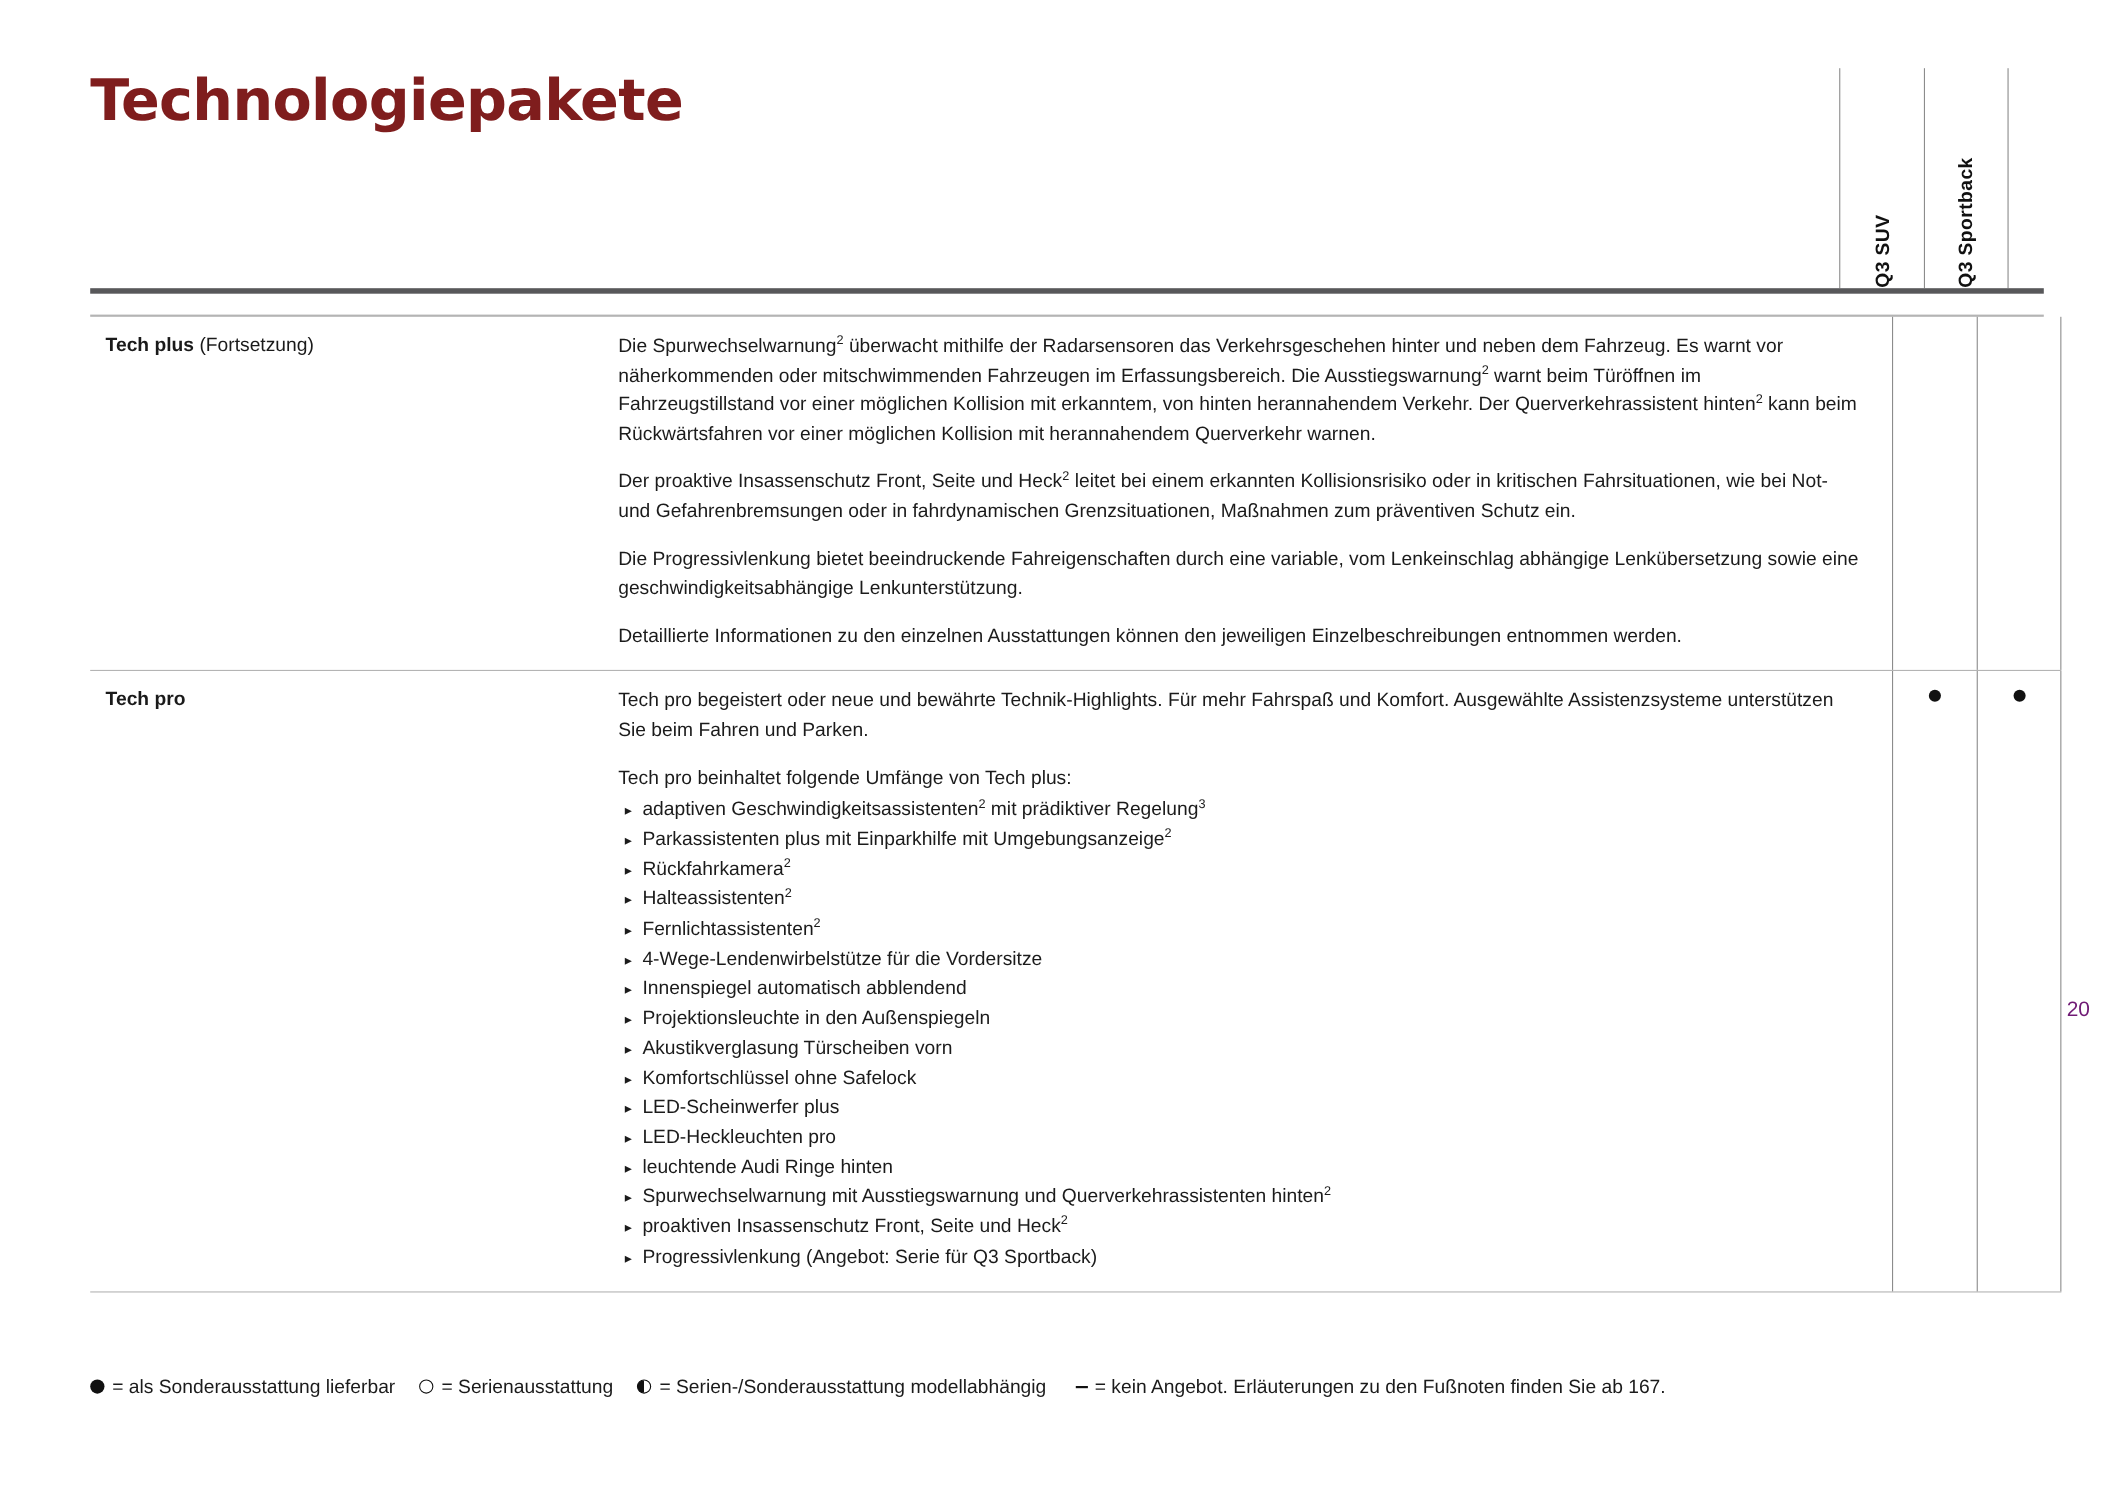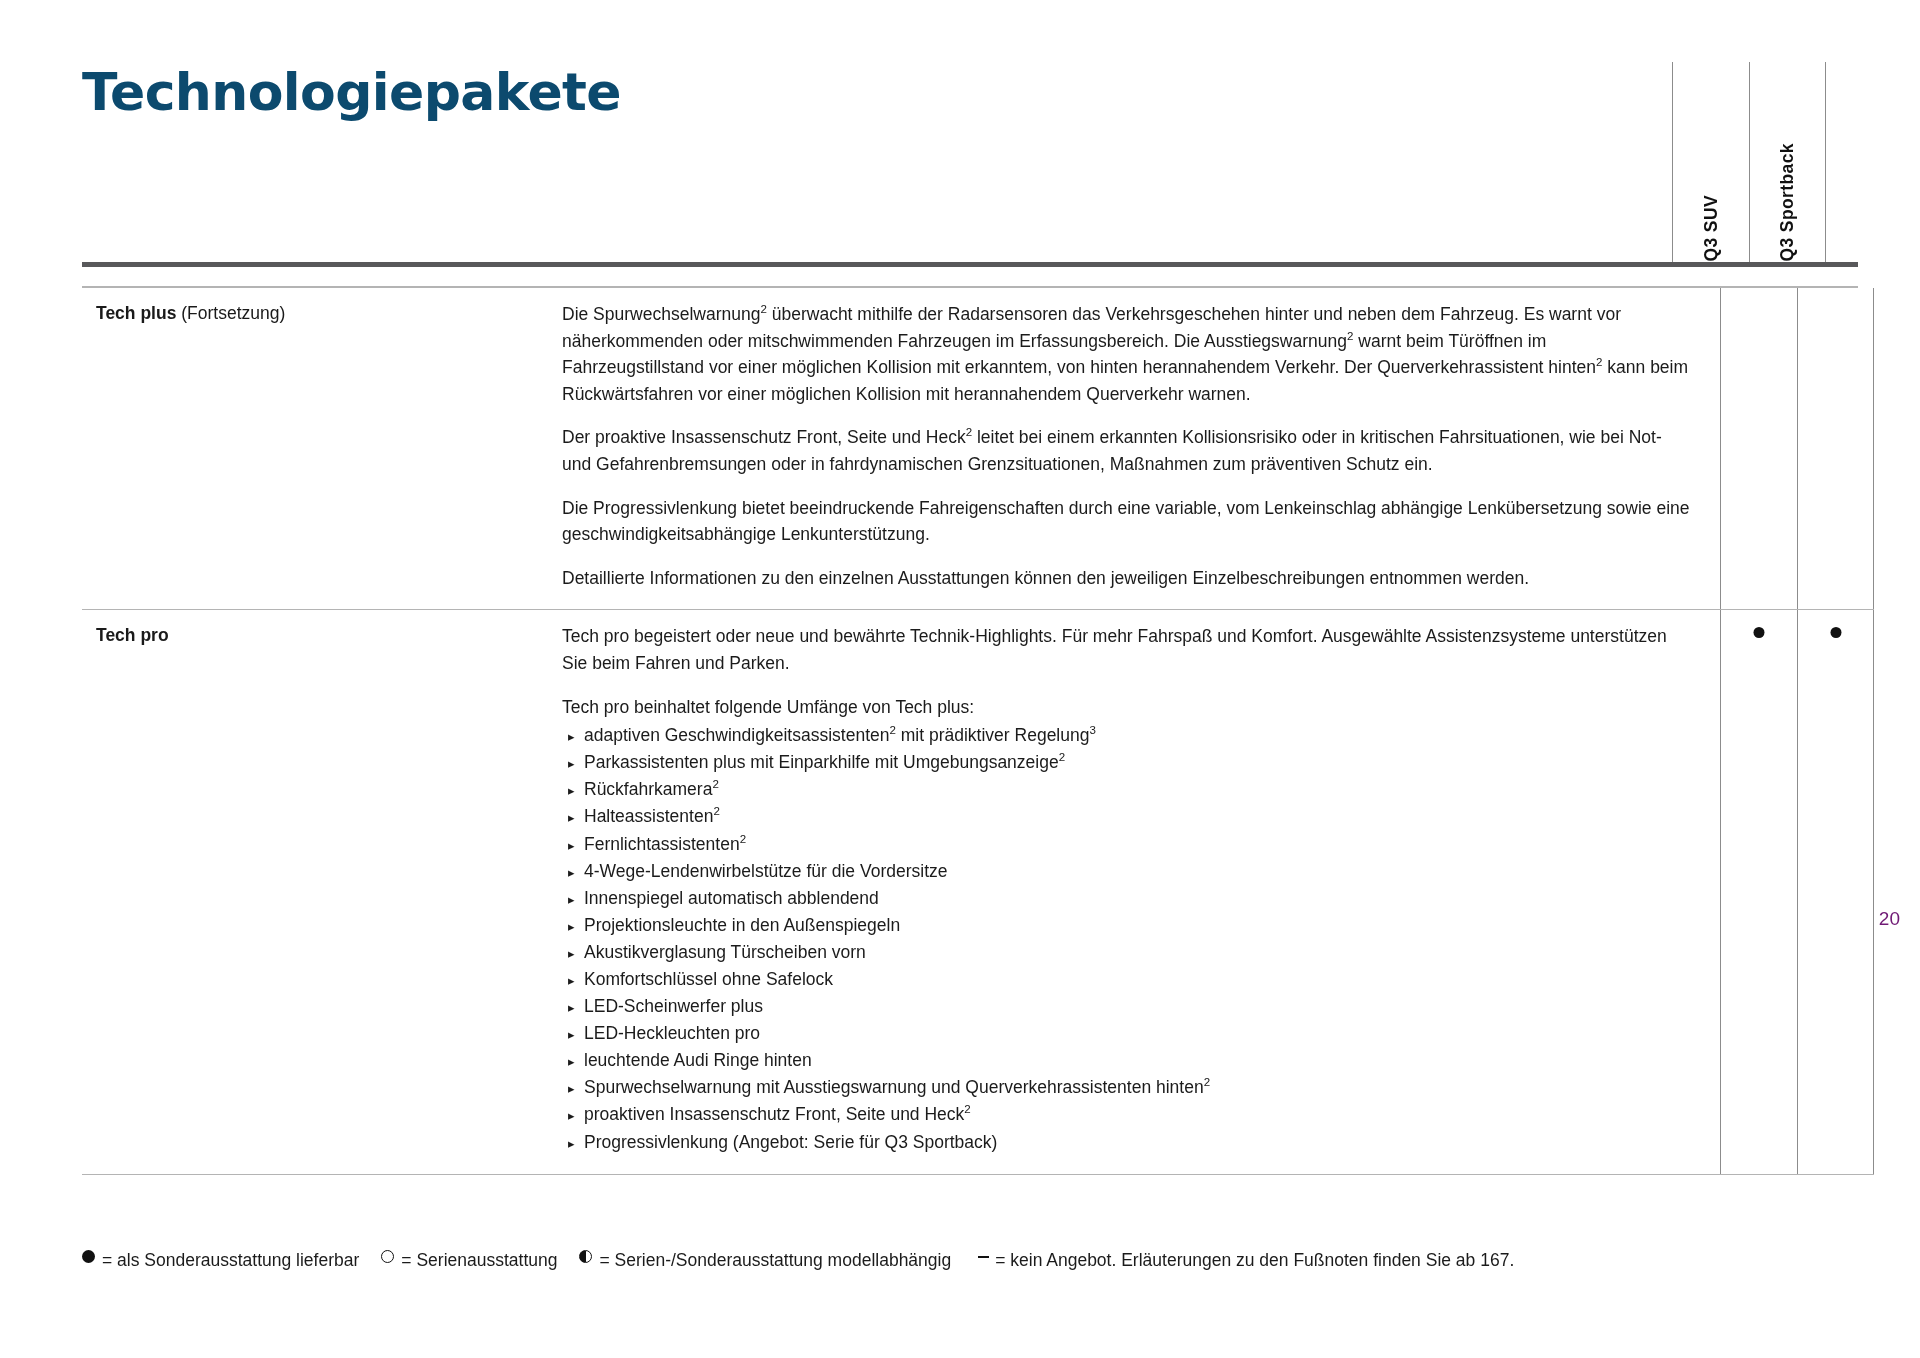"Technologiepakete" .title { color: #0c4a6e -> #7f1d1d }
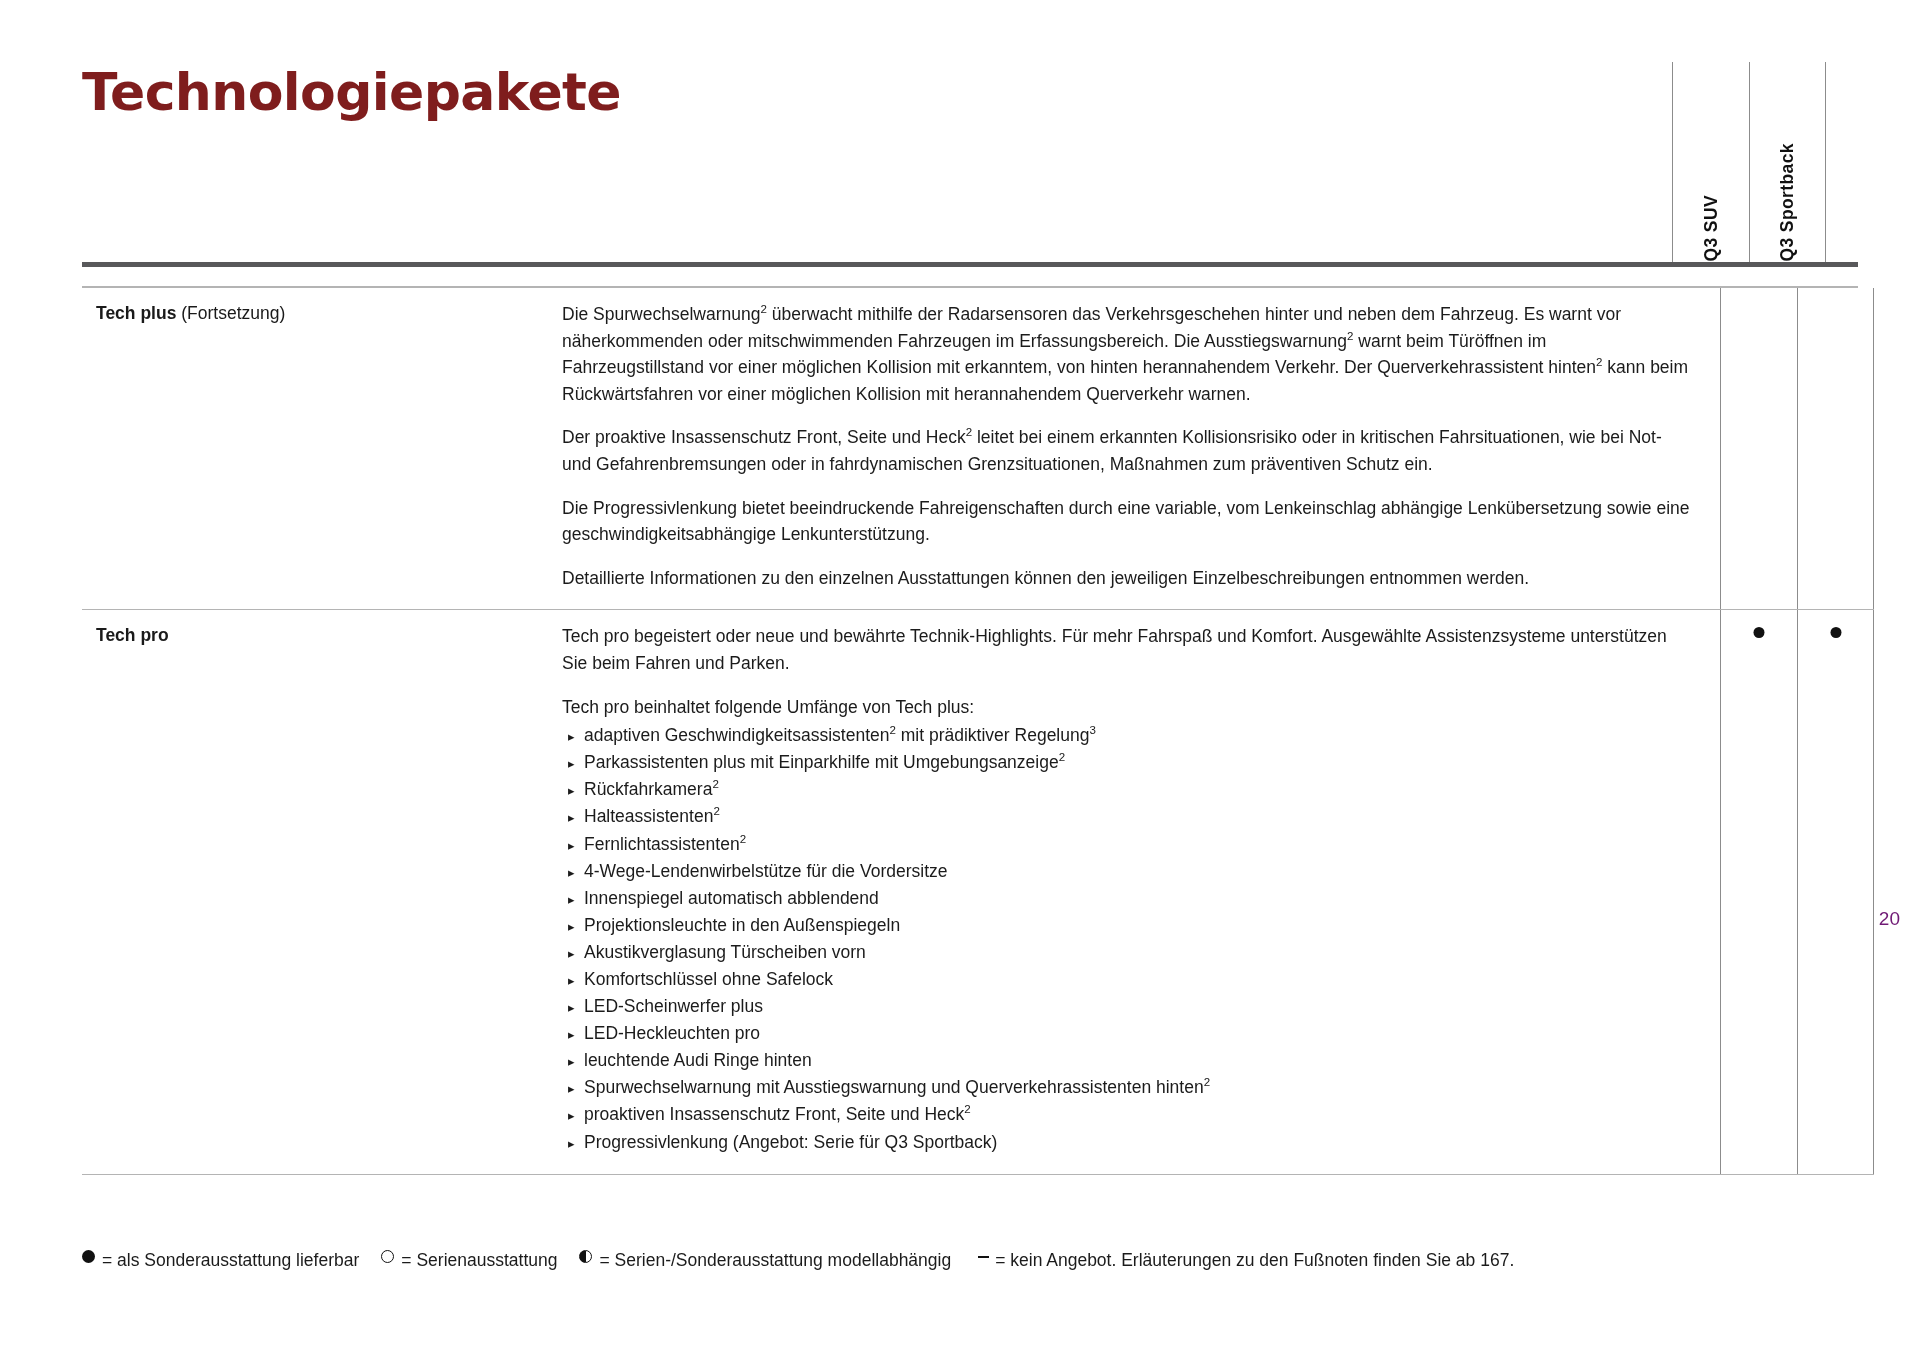"= als Sonderausstattung lieferbar" .legend-item { align-items: none -> center }
